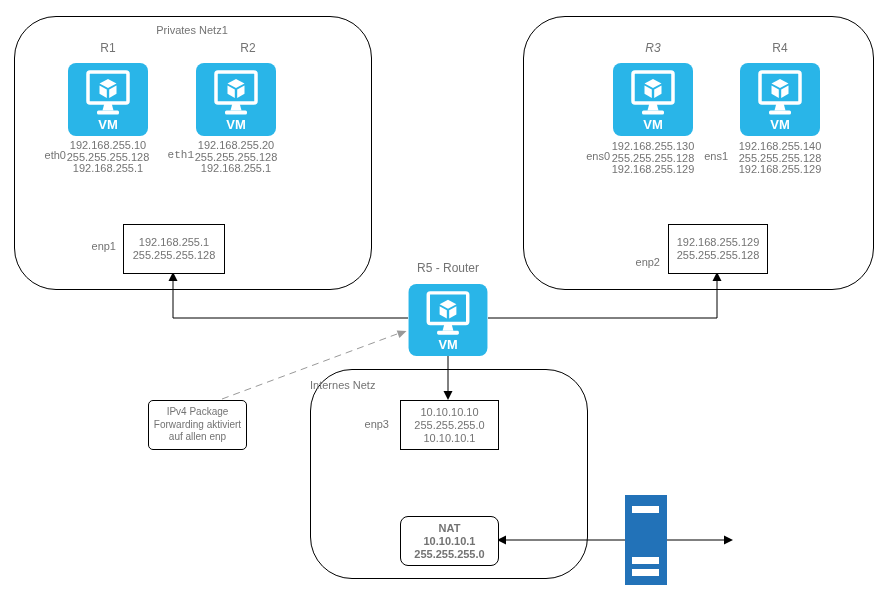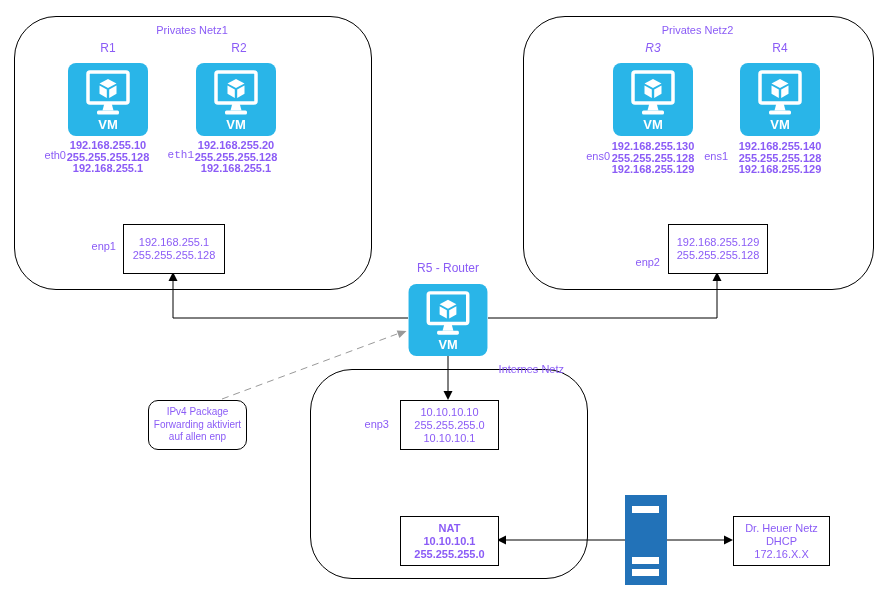"Privates Netz1" .canvas { color: #8b5cf6 -> #737373 }
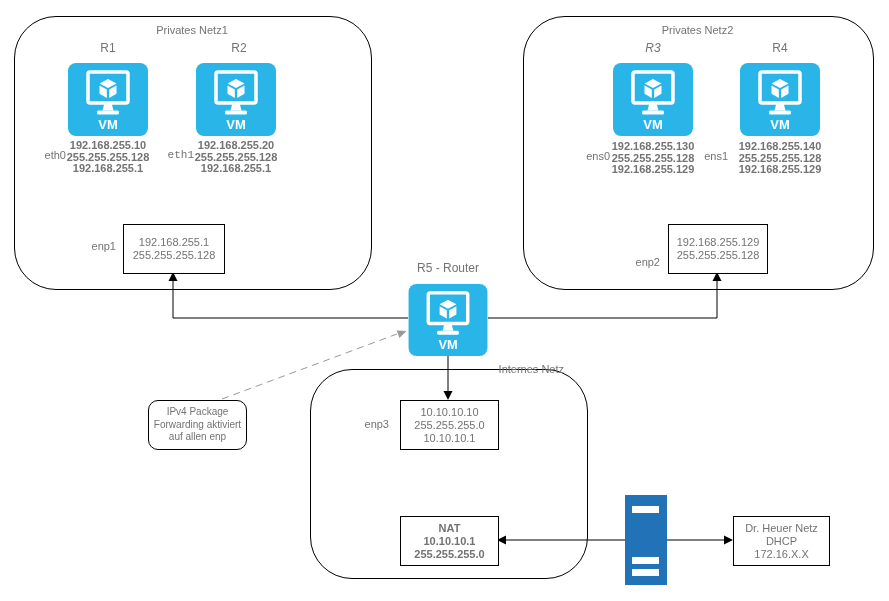"Privates Netz2" div.net-label { html: <div>Privates Netz2</div> -> none }
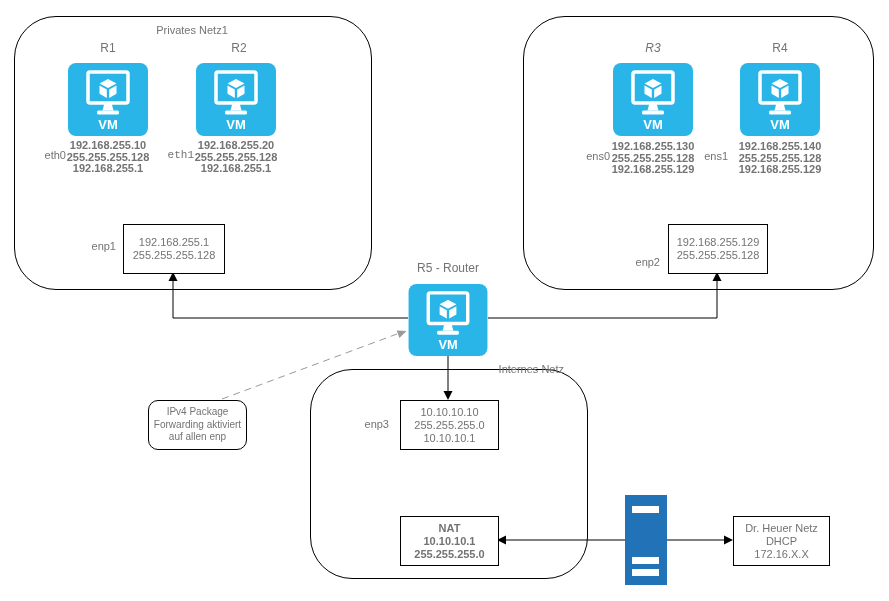"R2" div.vm-title { left: 199px -> 208px }
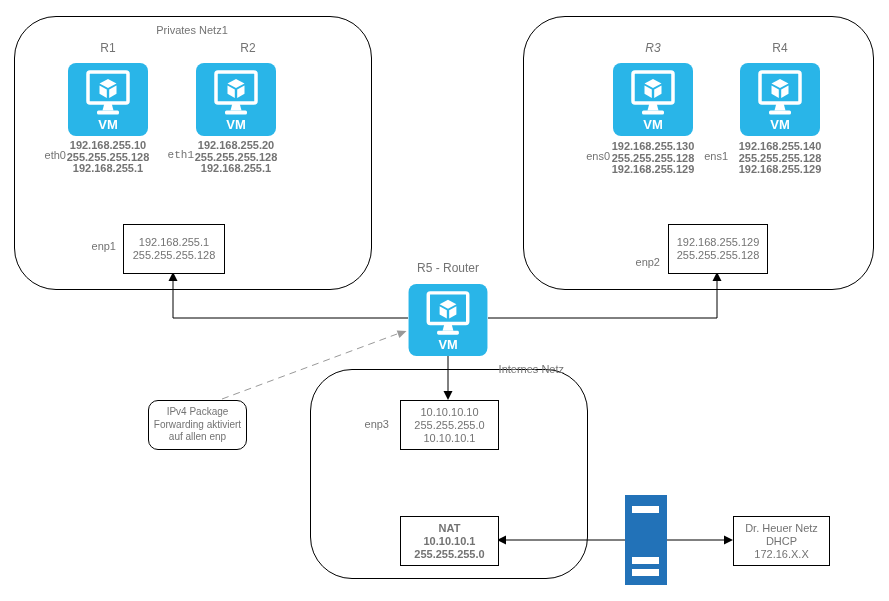"192.168.255.10" .ipblock { font-weight: bold -> none }
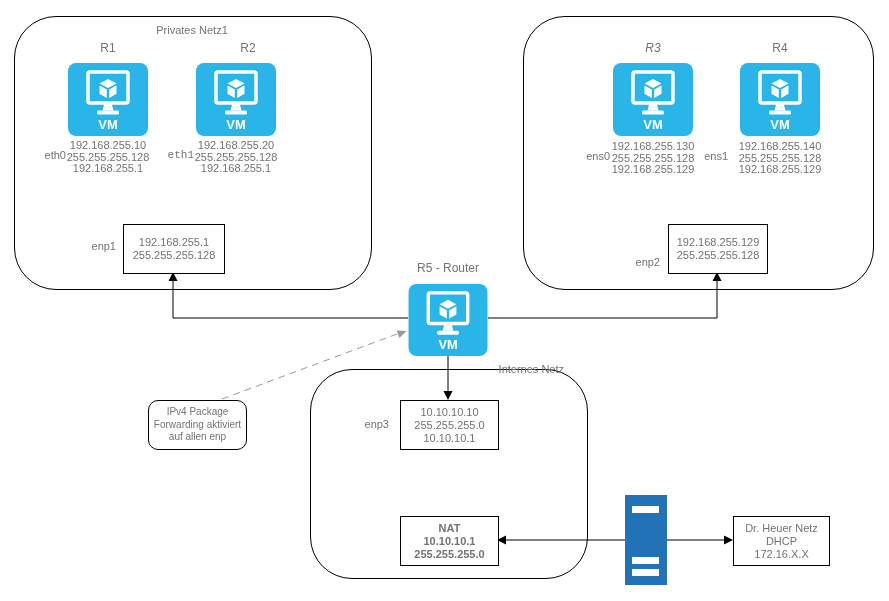"Internes Netz" div.net-label { text-align: right -> none; top: 363px -> 379px }
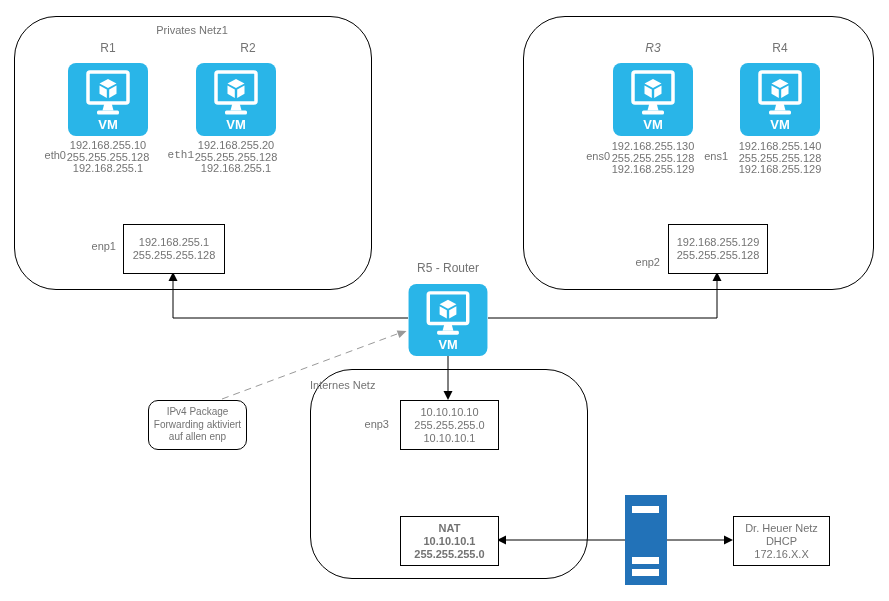"IPv4 Package" .note { border-radius: 10px -> 5px }
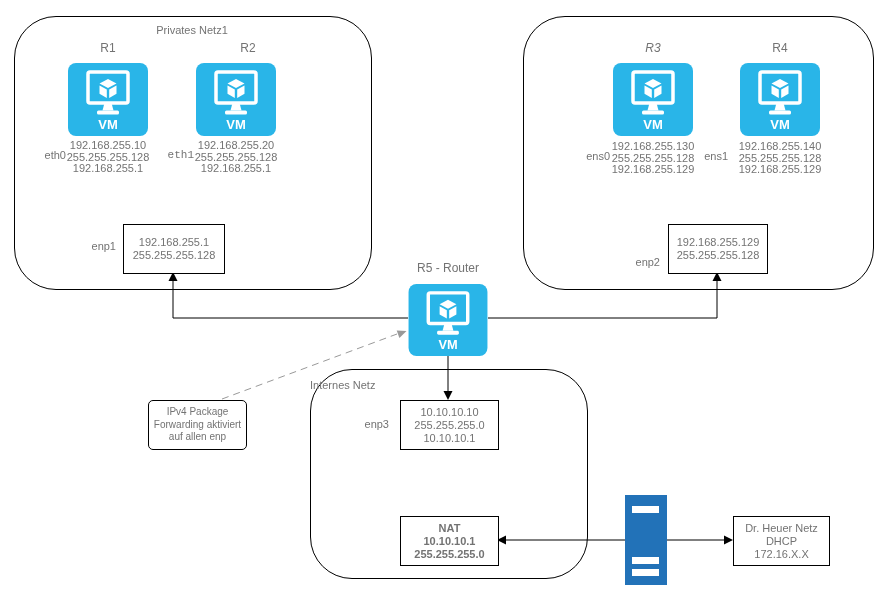"NAT" .box.bold { border-radius: none -> 8px }
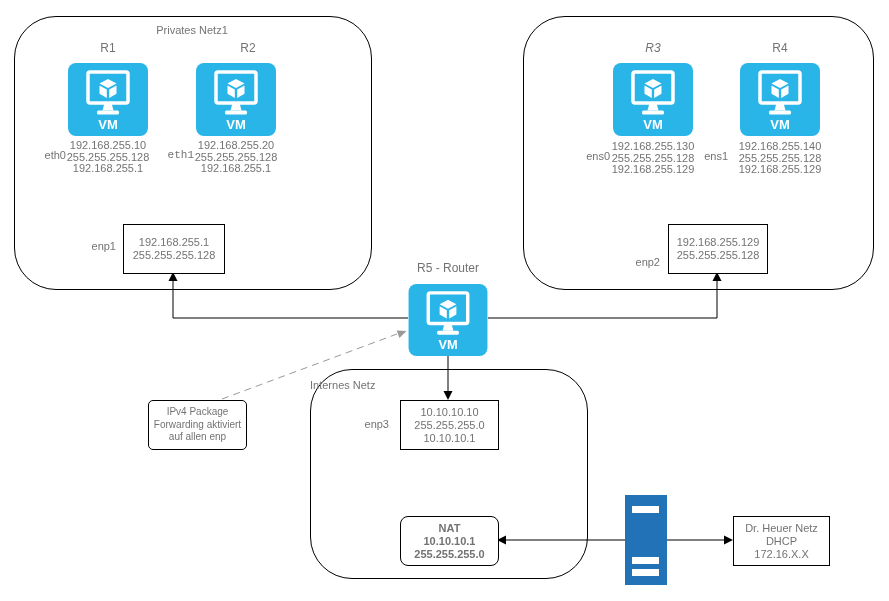"Dr. Heuer Netz" div.box { html: <div> <div>Dr. Heuer Netz</div> <div>DHCP</div> <div>172.16.X.X</div> </div> -> none }
